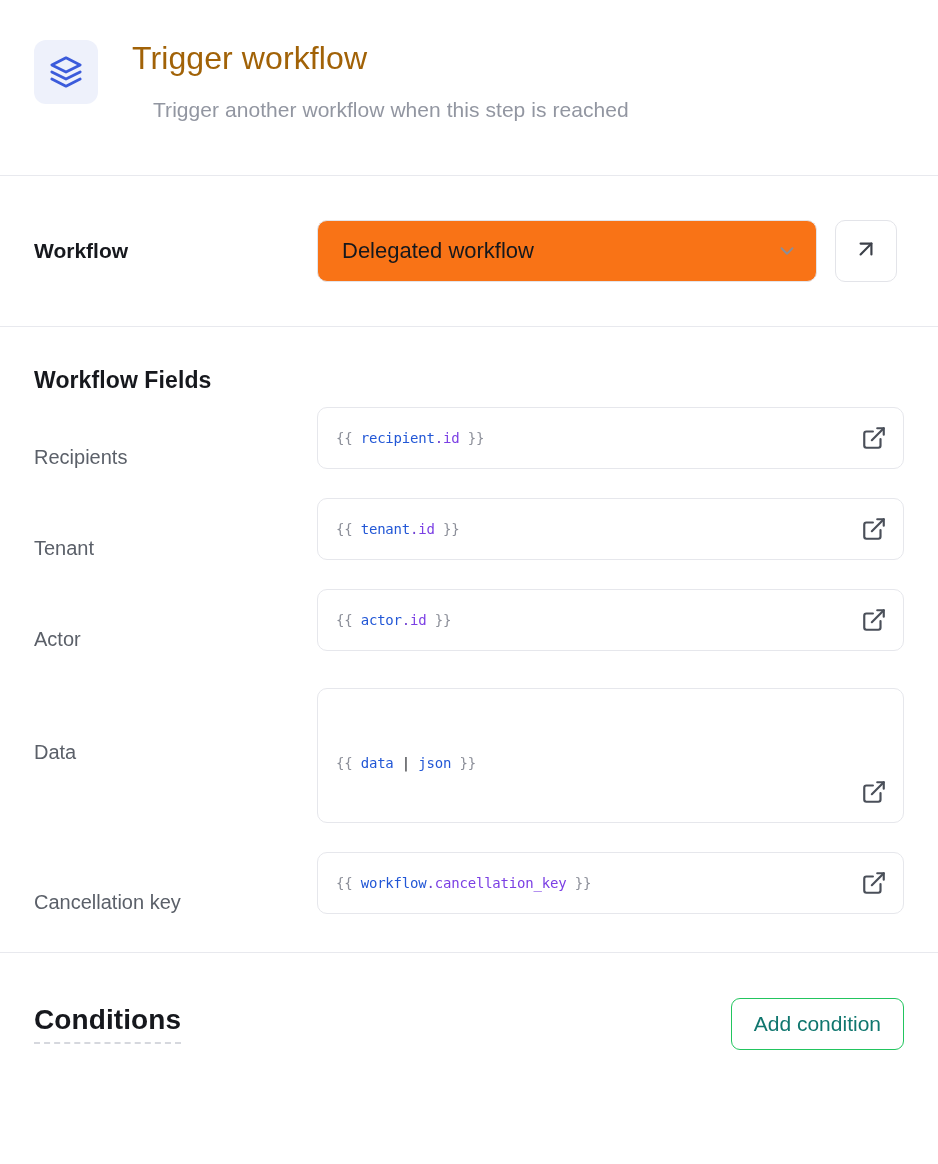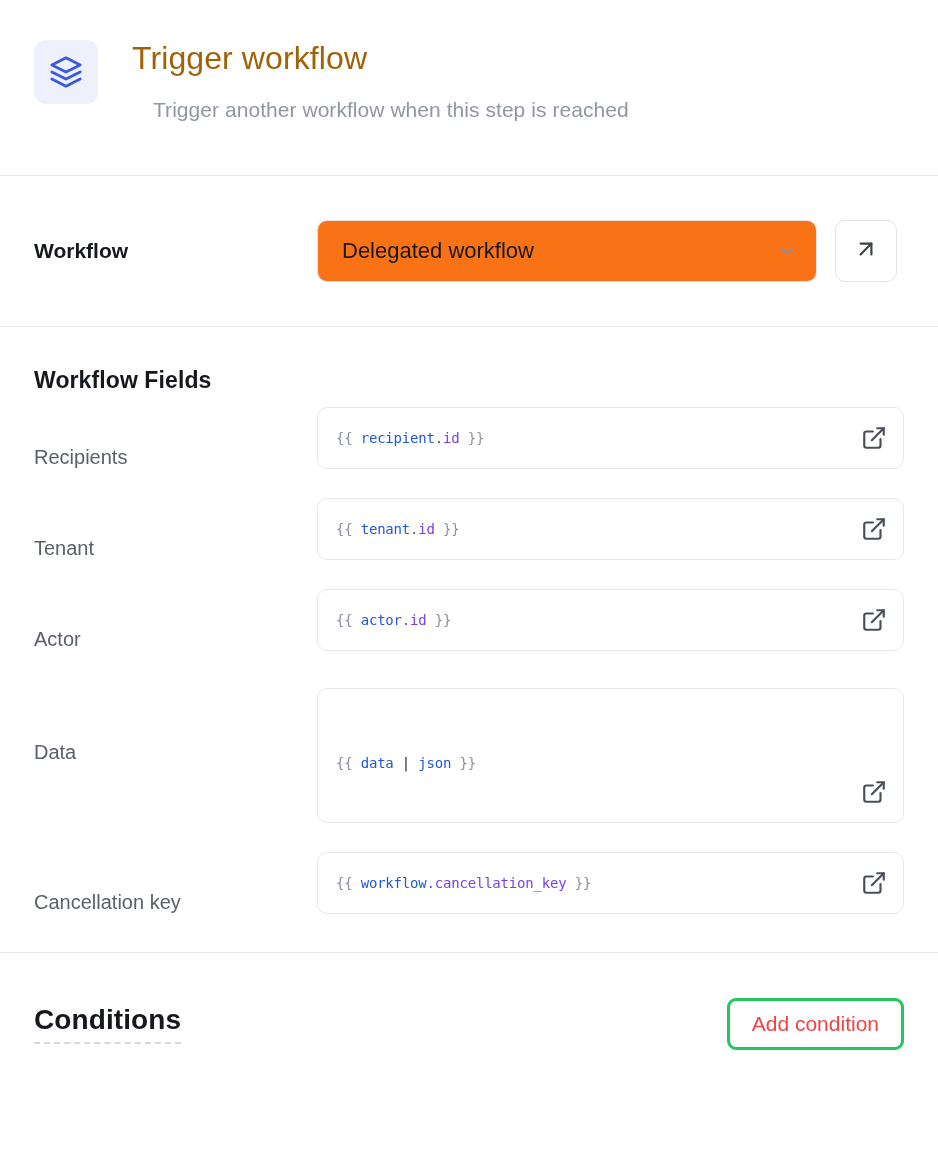"Add condition" .add-cond-btn { border: 3px solid #22c55e -> 1px solid #22c55e; color: #ef4444 -> #0f766e }
